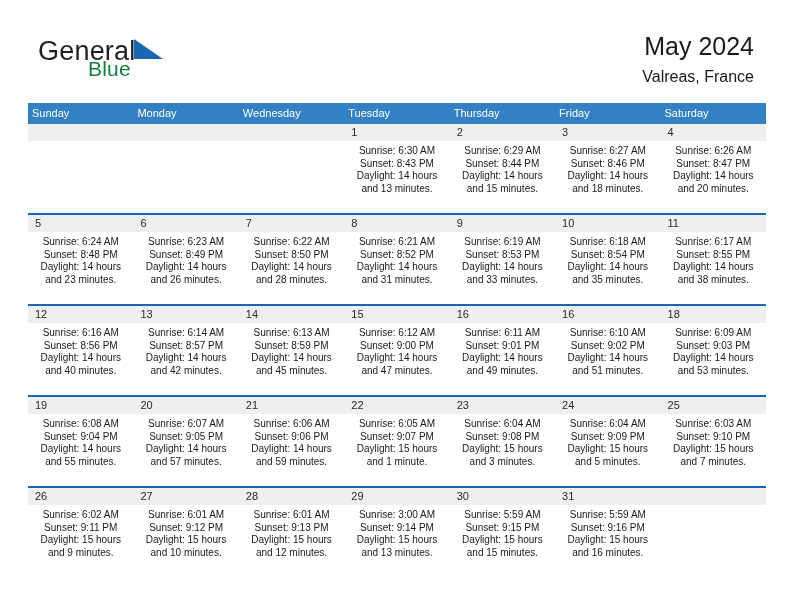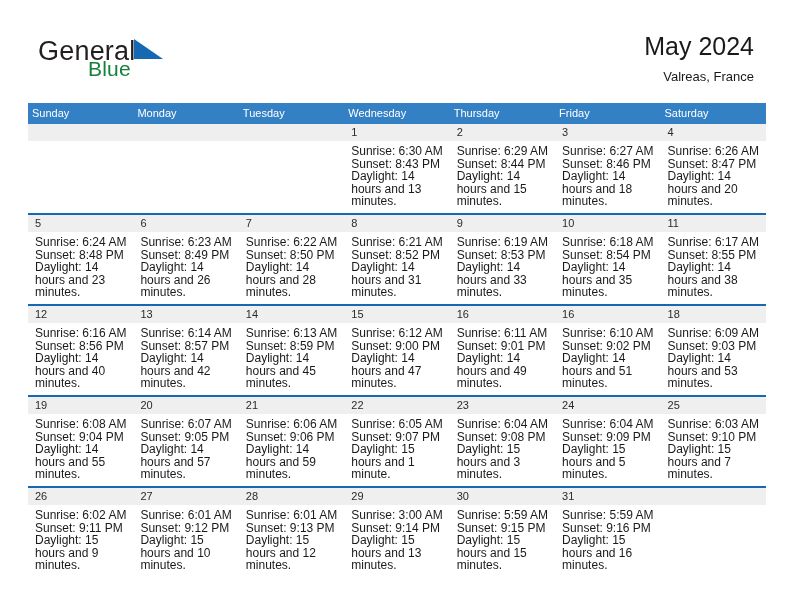"Valreas, France" .cal-subtitle { font-size: 13px -> 16px }
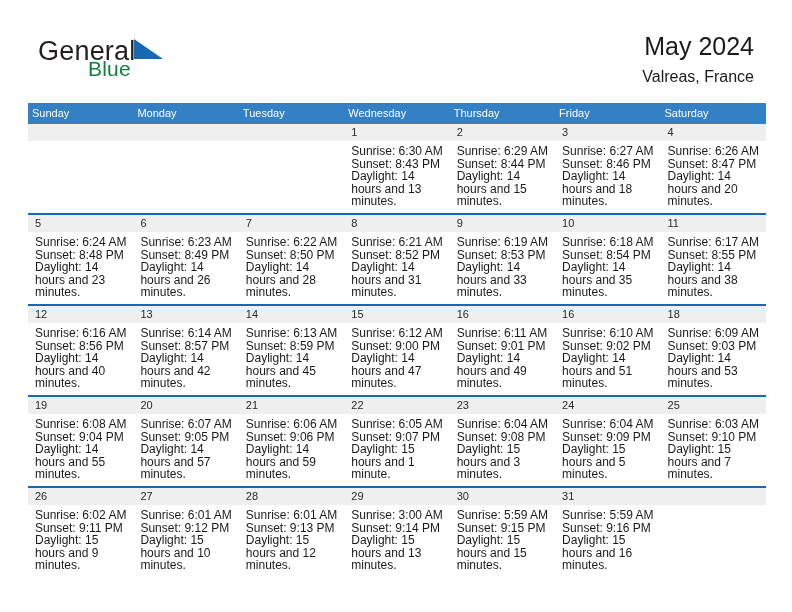"Tuesday" div.weekday-cell { order: before "Wednesday" -> after "Wednesday" }
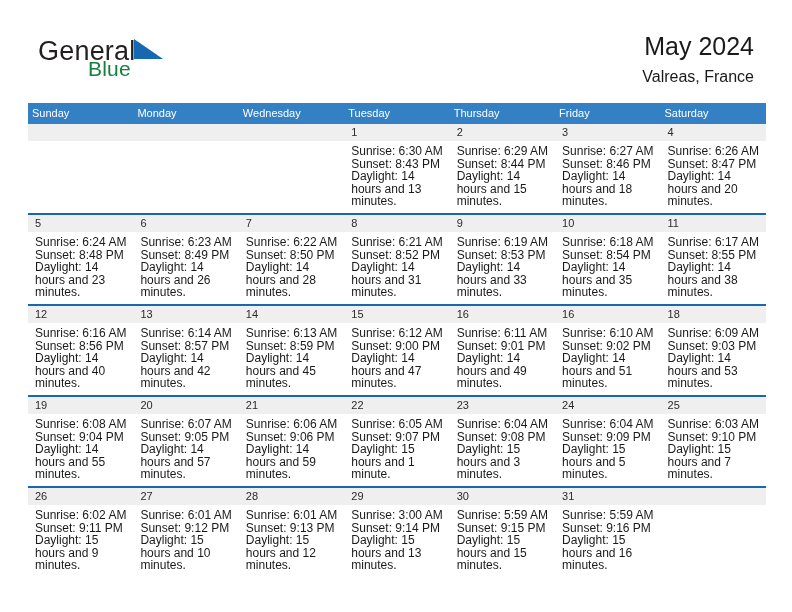"Sunrise: 6:30 AM" .day-body { font-size: 12px -> 10px; text-align: none -> center }
